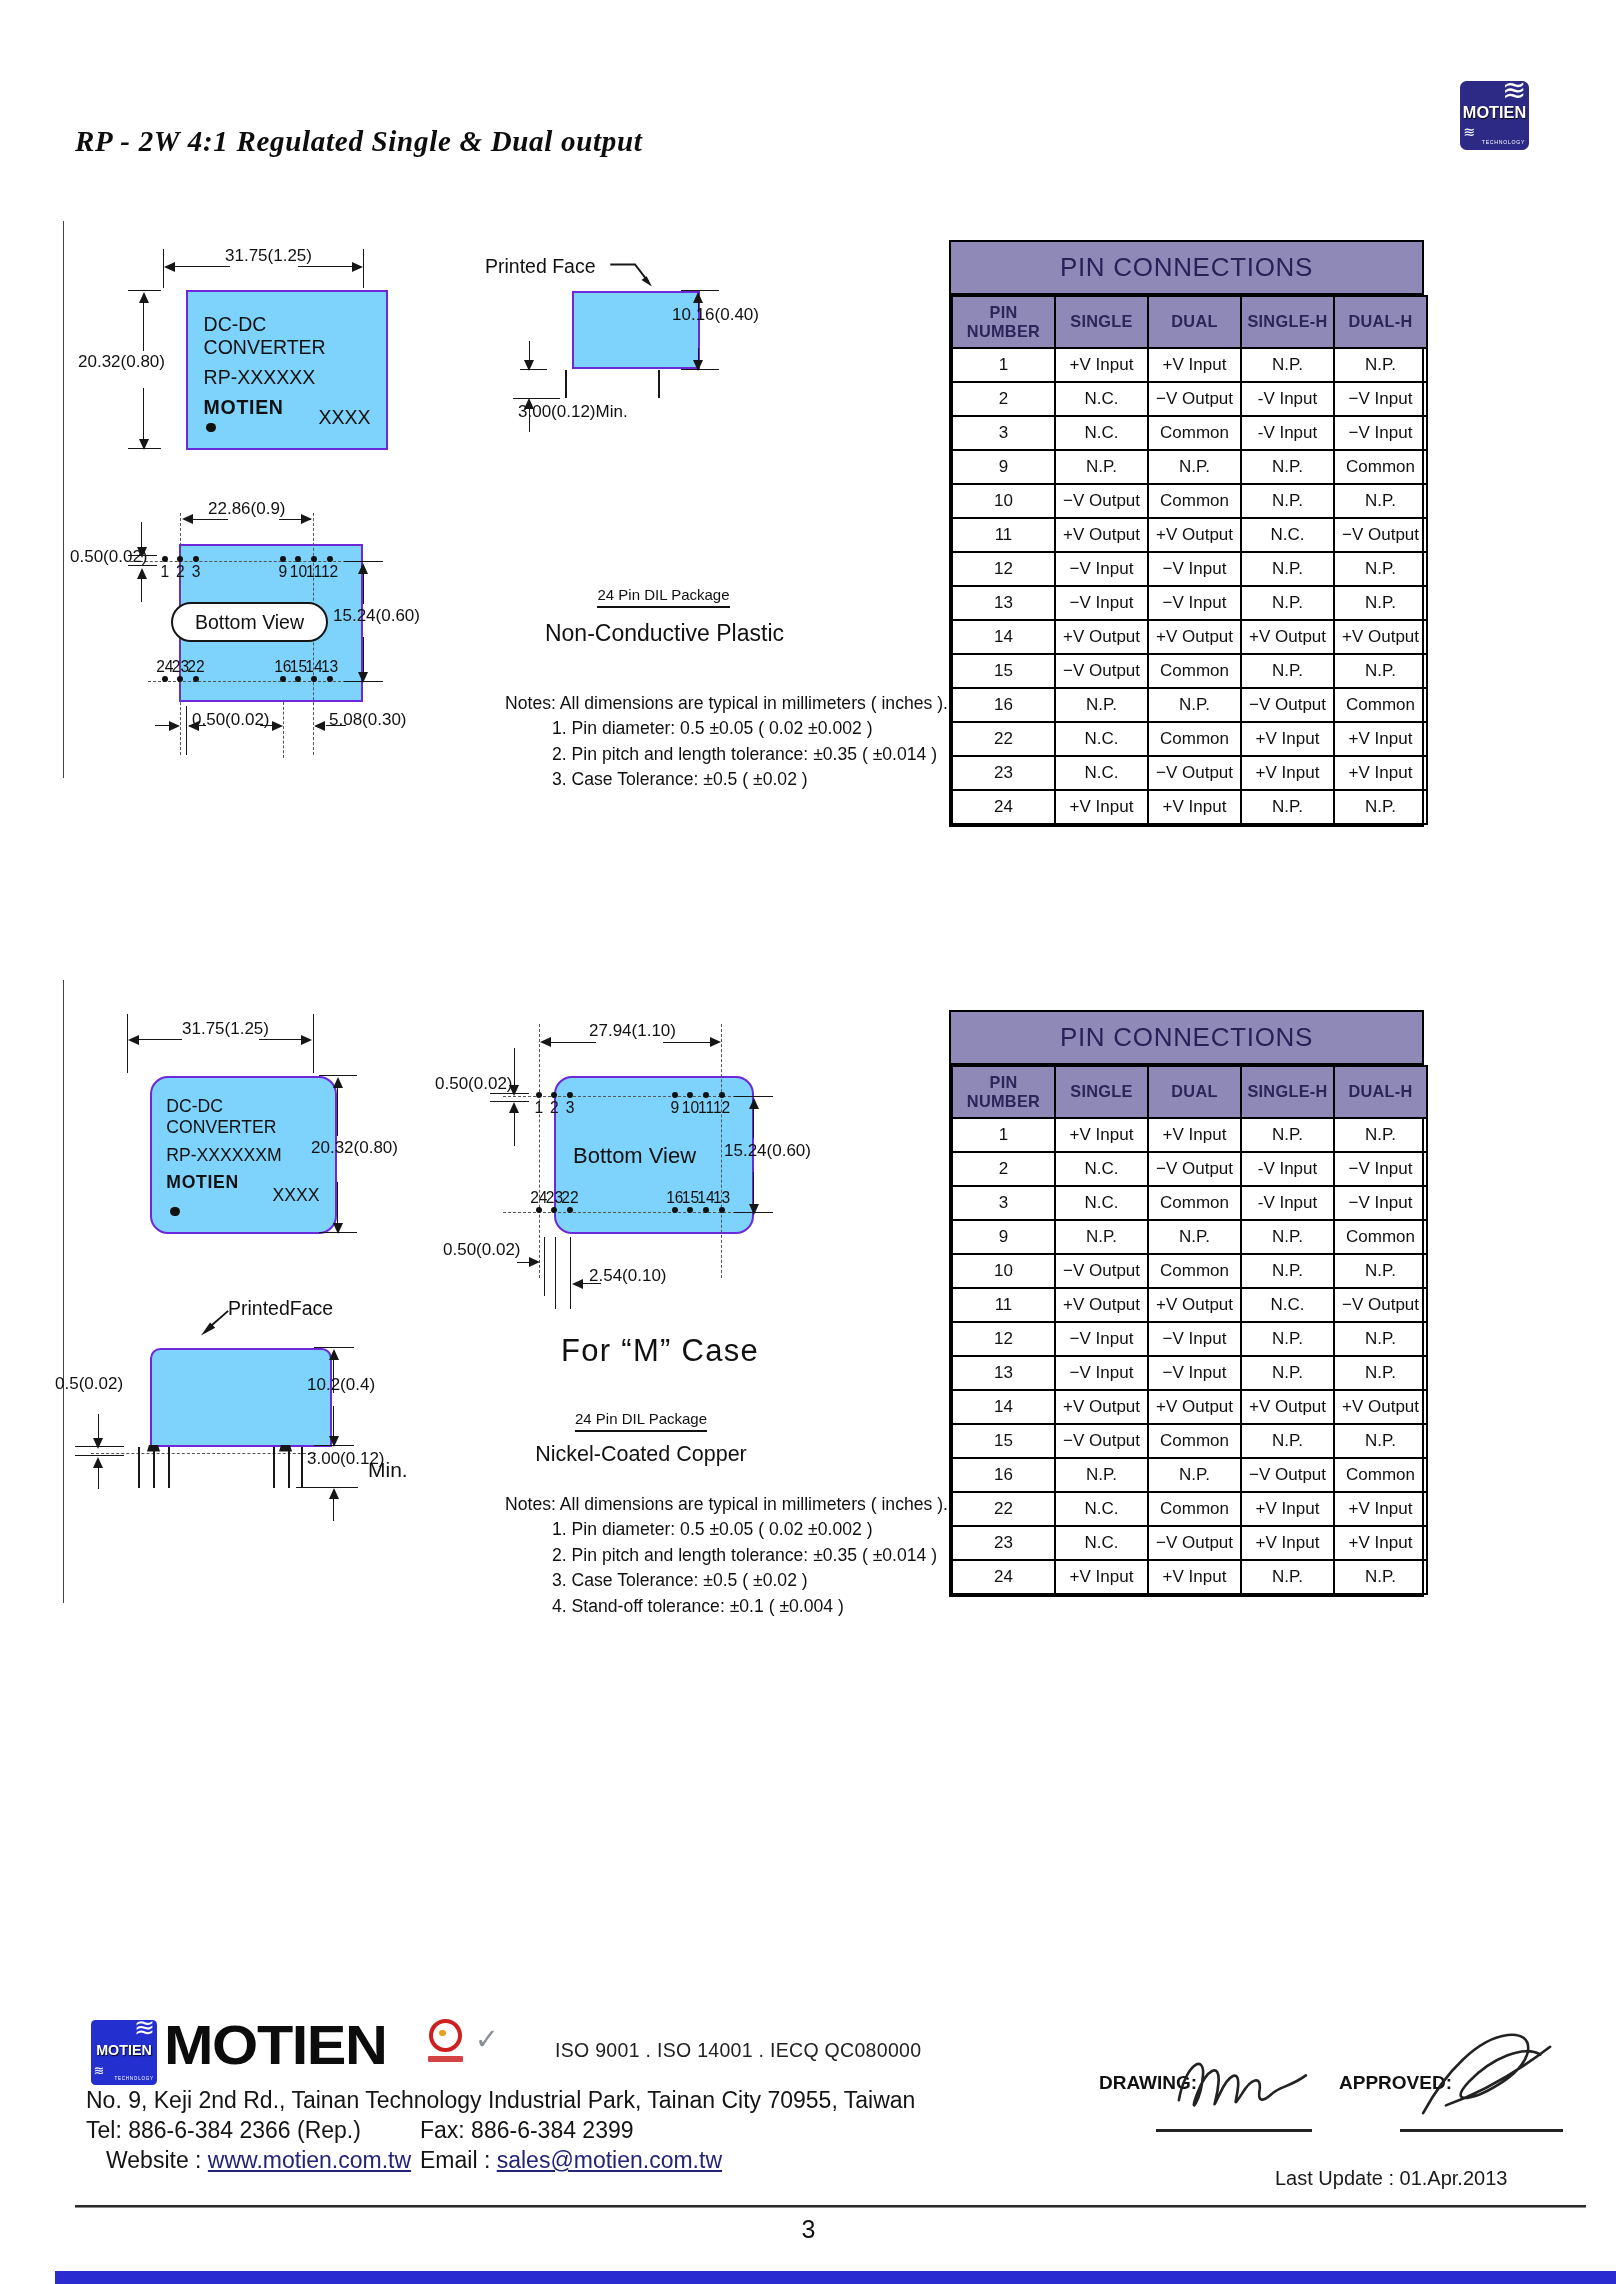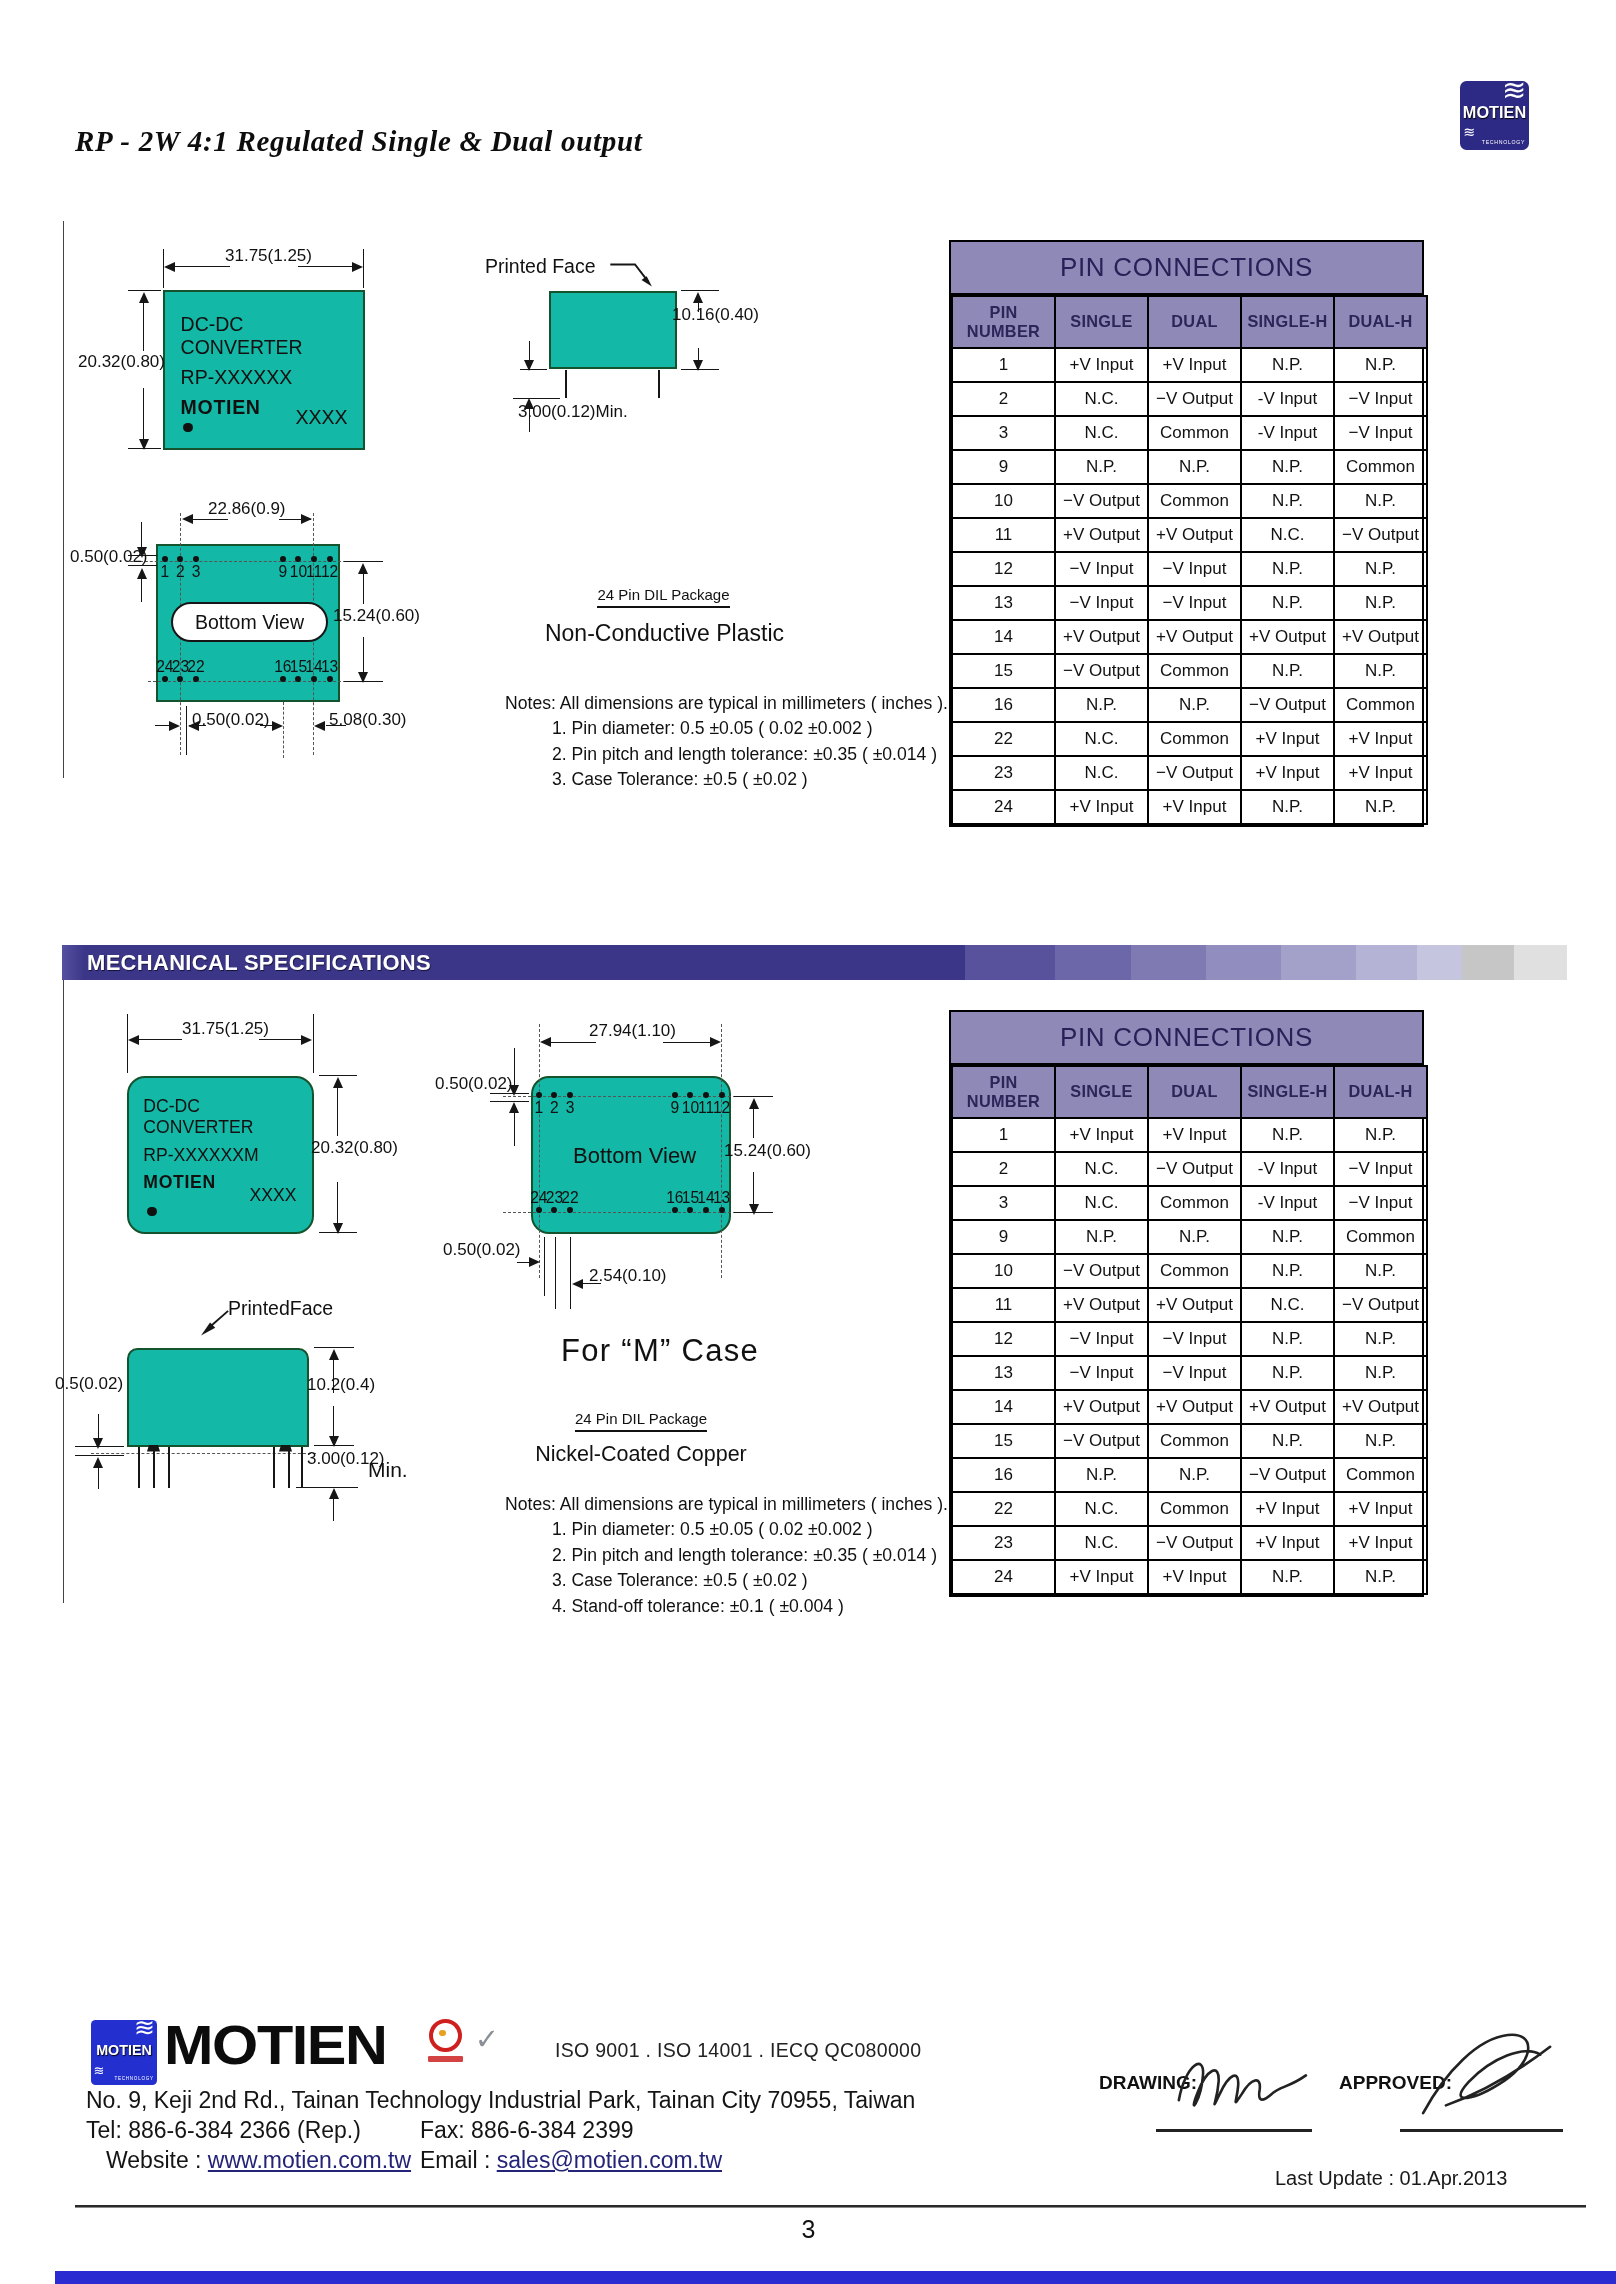"DC-DC CONVERTER" .draw-rect { background: #14b8a6 -> #7dd3fc; border: 2px solid #14532d -> 2px solid #6d28d9; margin-left: none -> 23px }
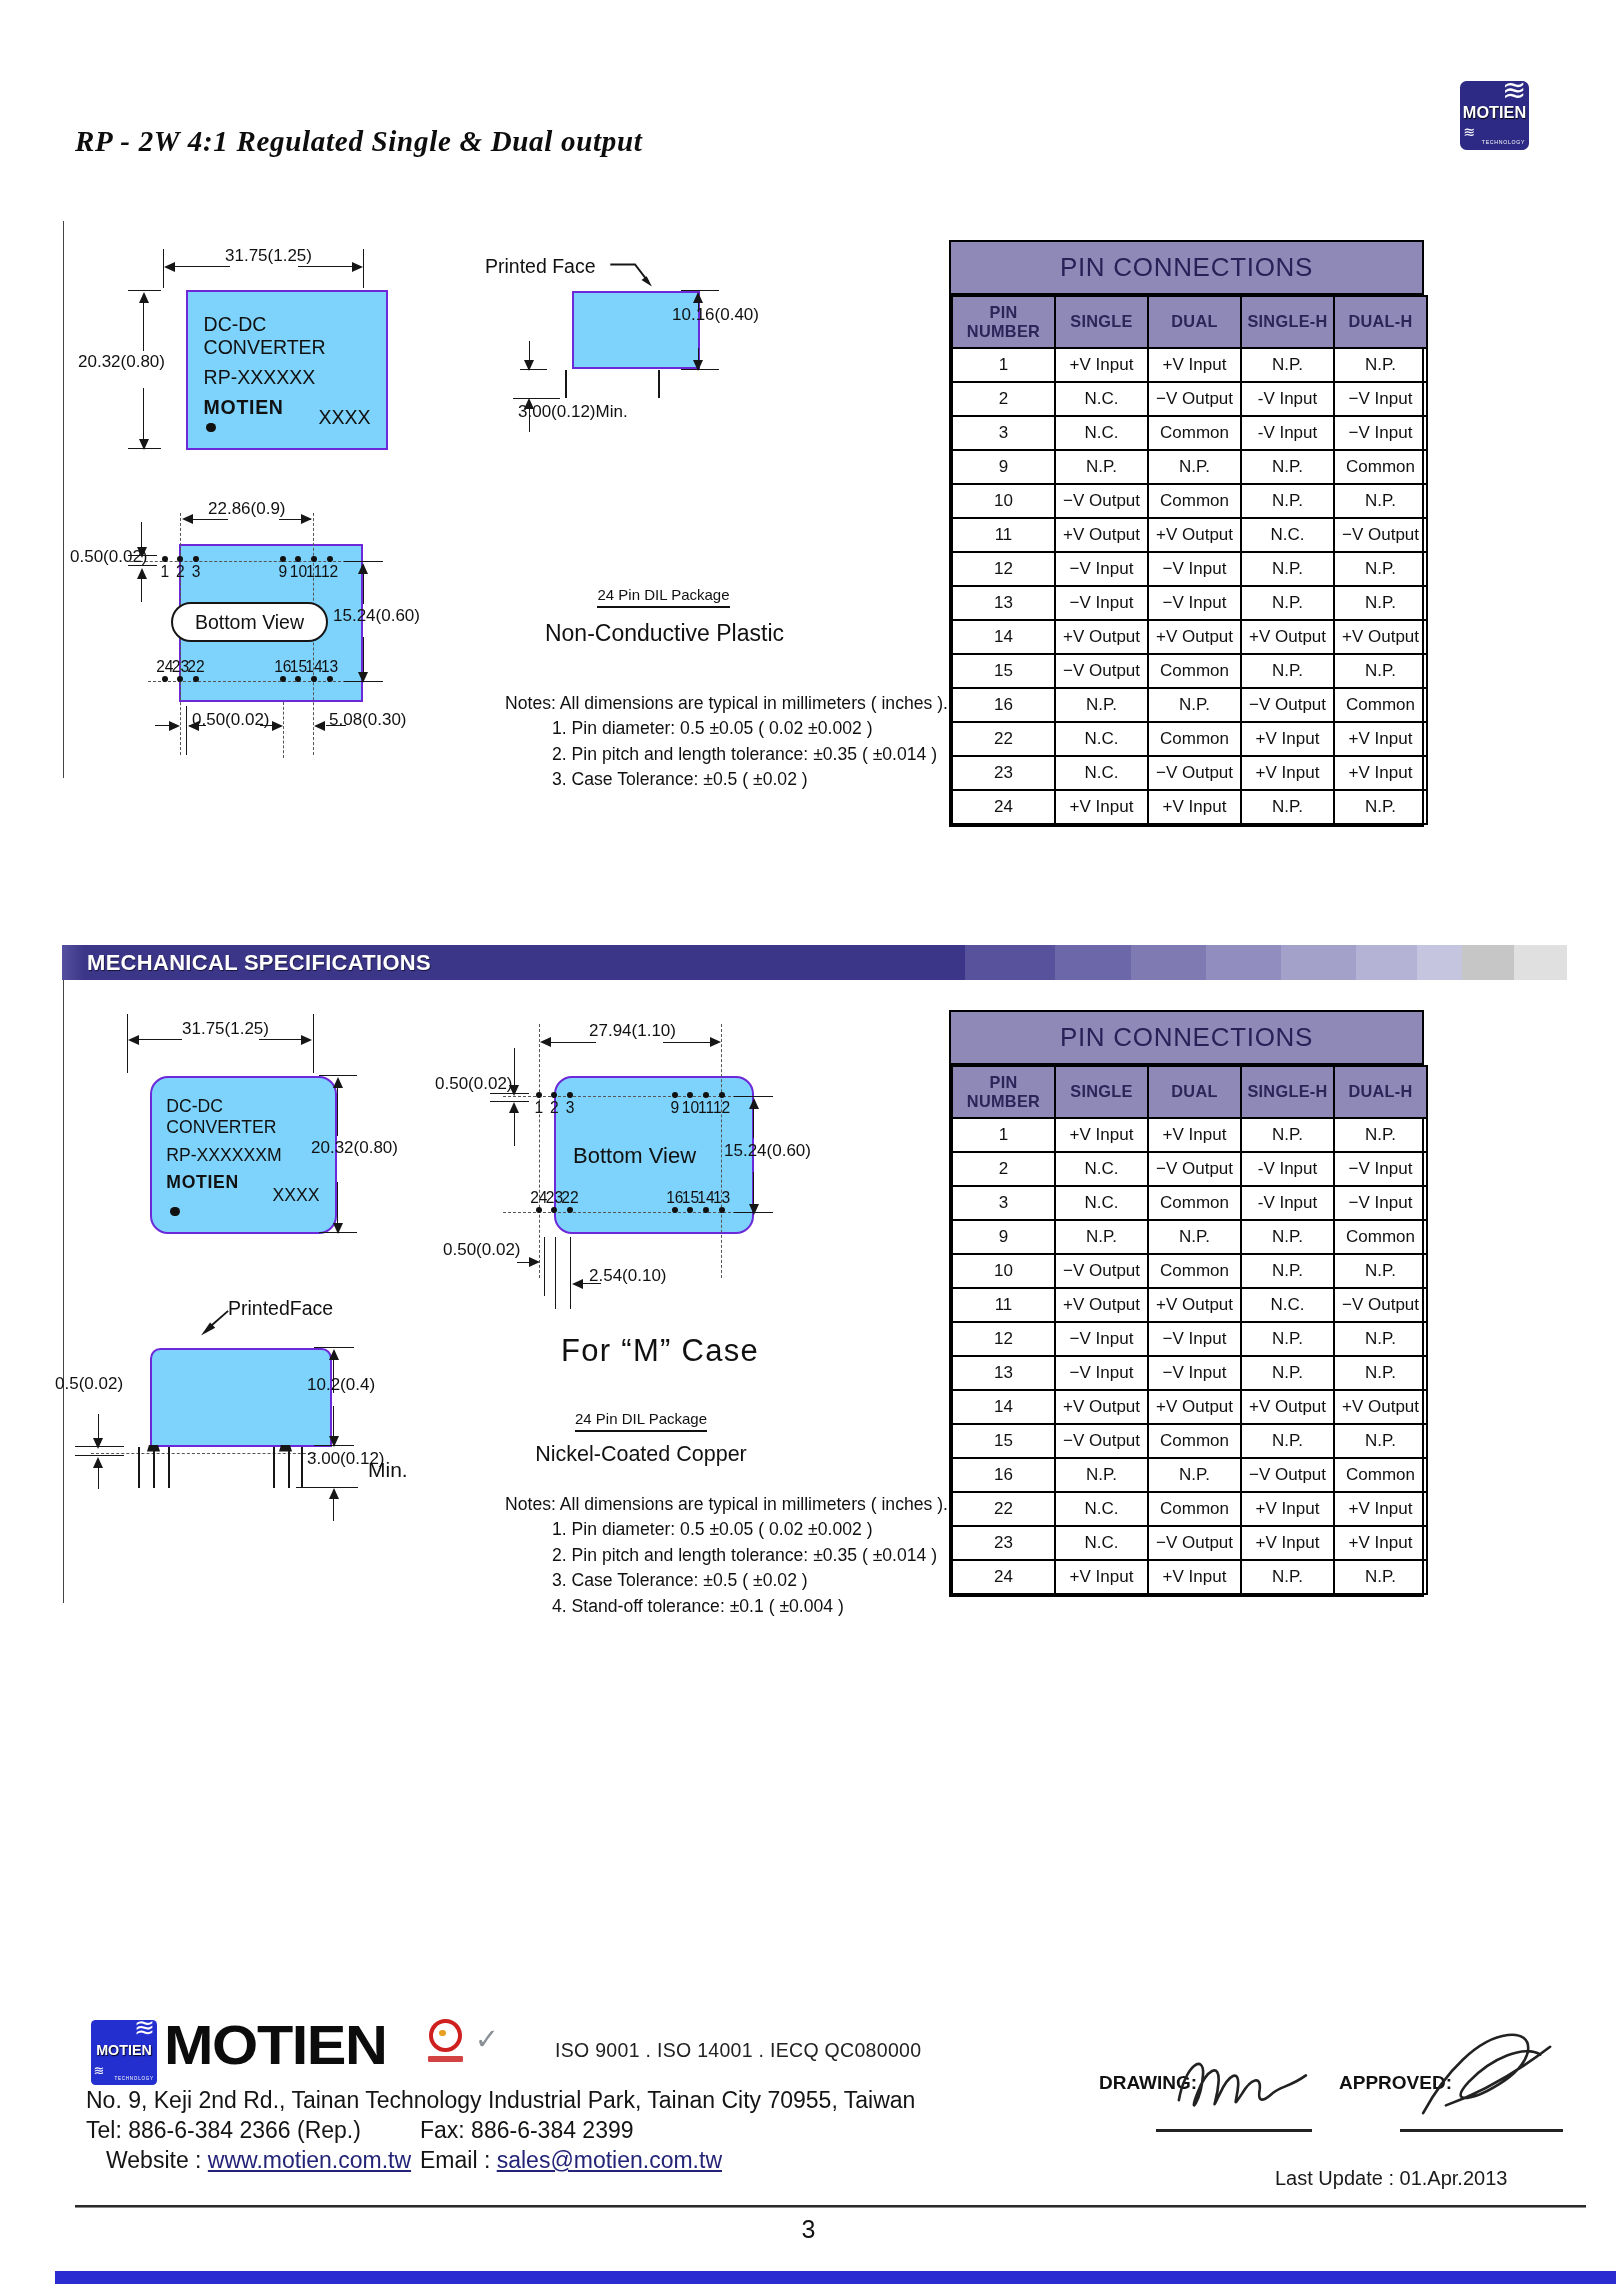"MECHANICAL SPECIFICATIONS" div.secbar { html: <div>MECHANICAL SPECIFICATIONS</div> -> none }
